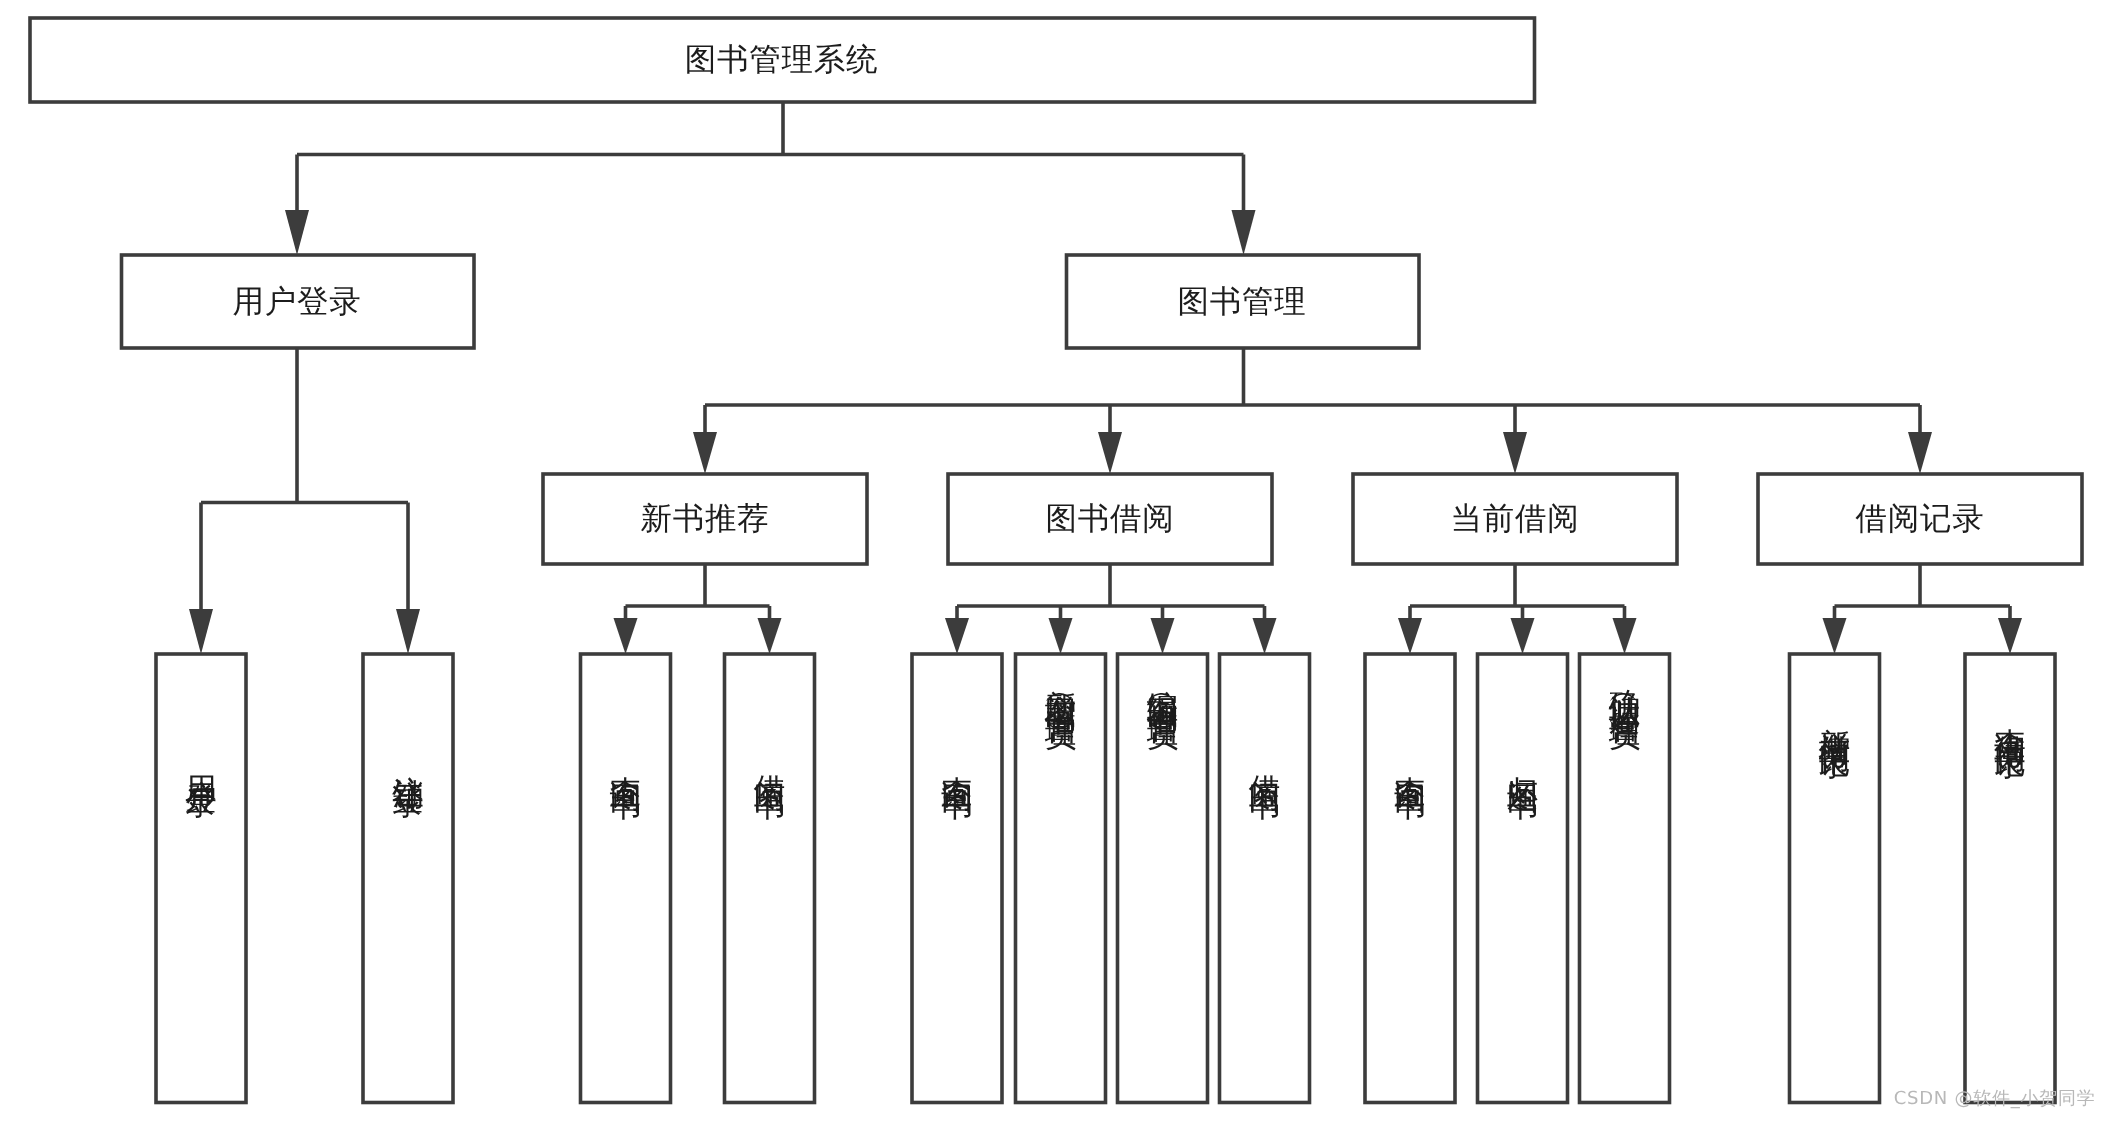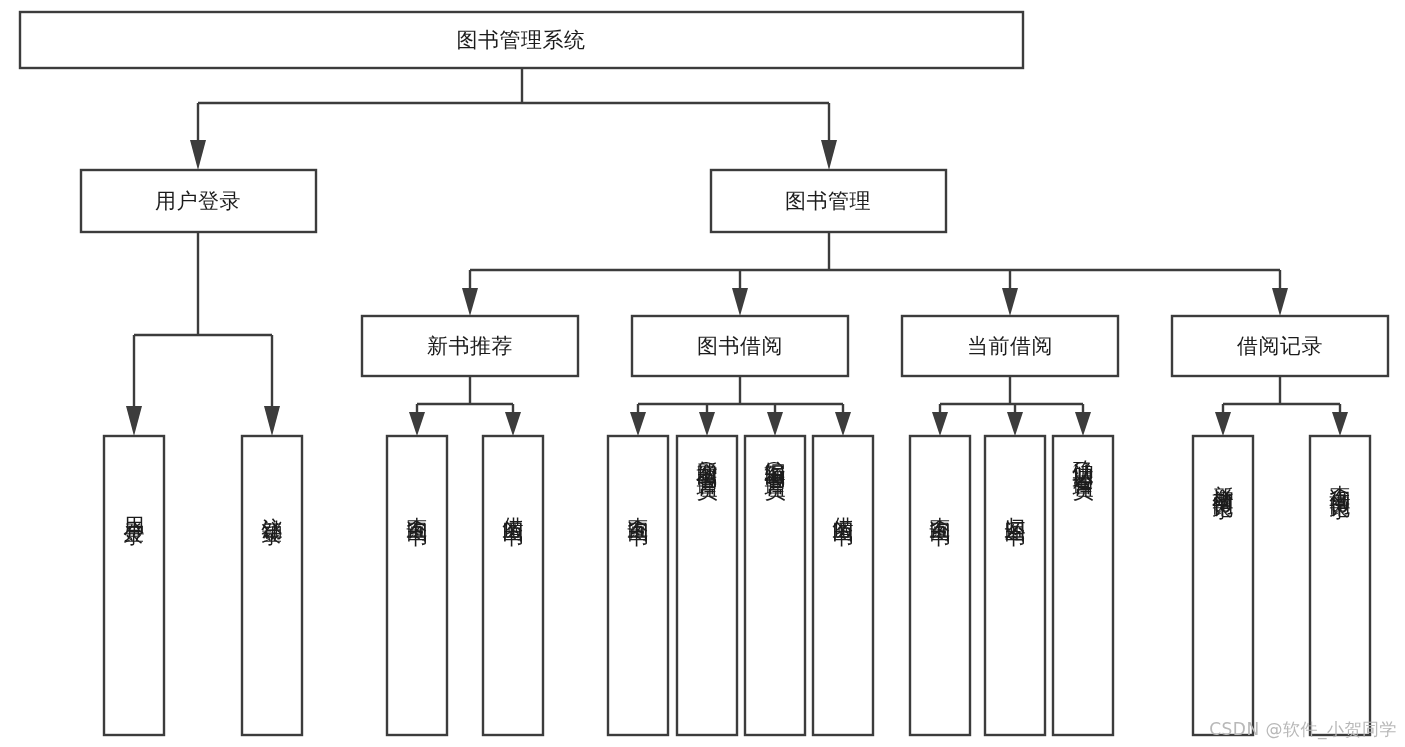"CSDN @软件_小贺同学" .watermark { font-size: 17px -> 12px }
